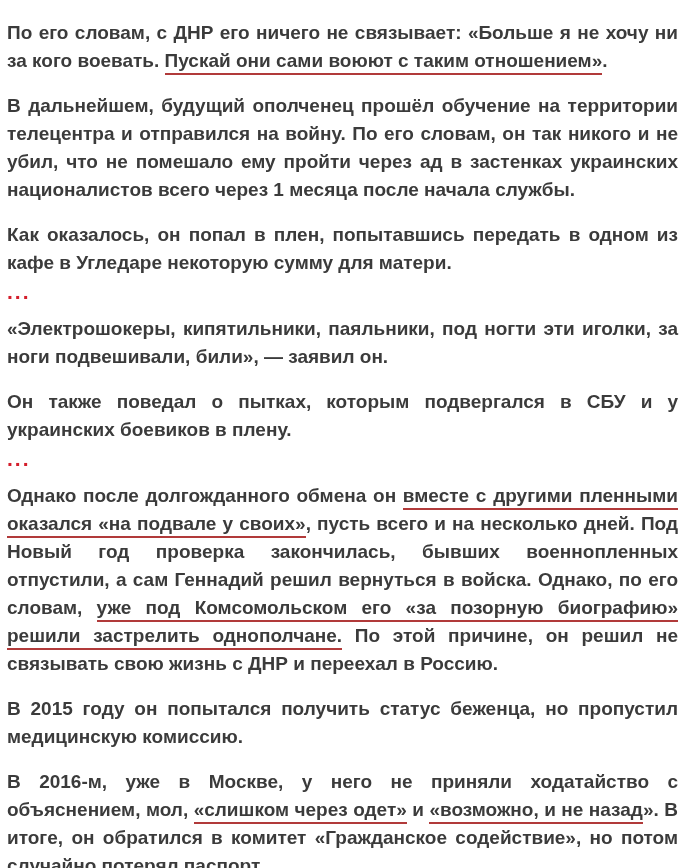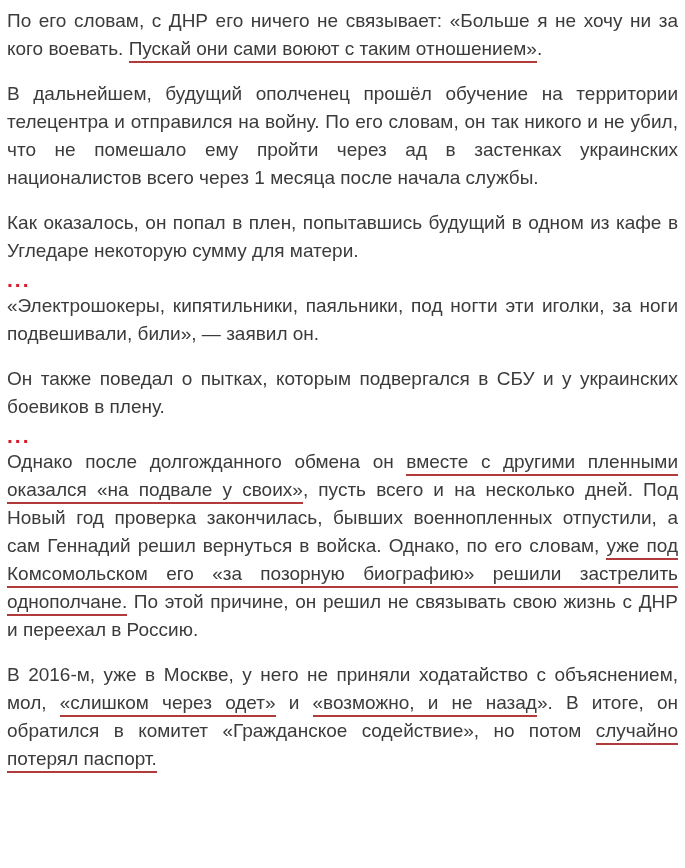"По его словам, с ДНР" .article p { font-weight: none -> bold; margin: 0 0 17px 0 -> 12px 0 17px 0 }
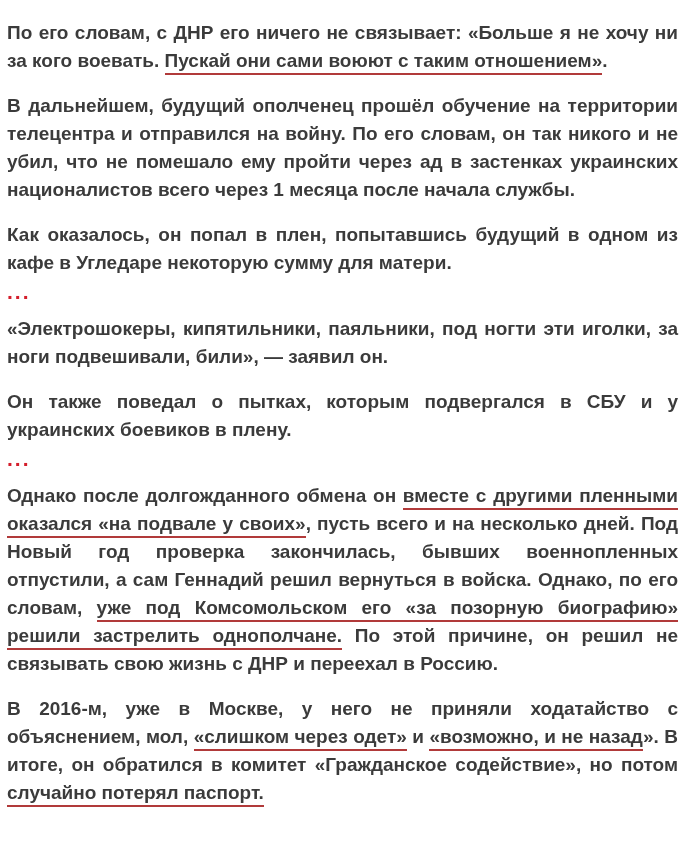"Как оказалось, он попал в" span.plain { text: будущий -> передать }
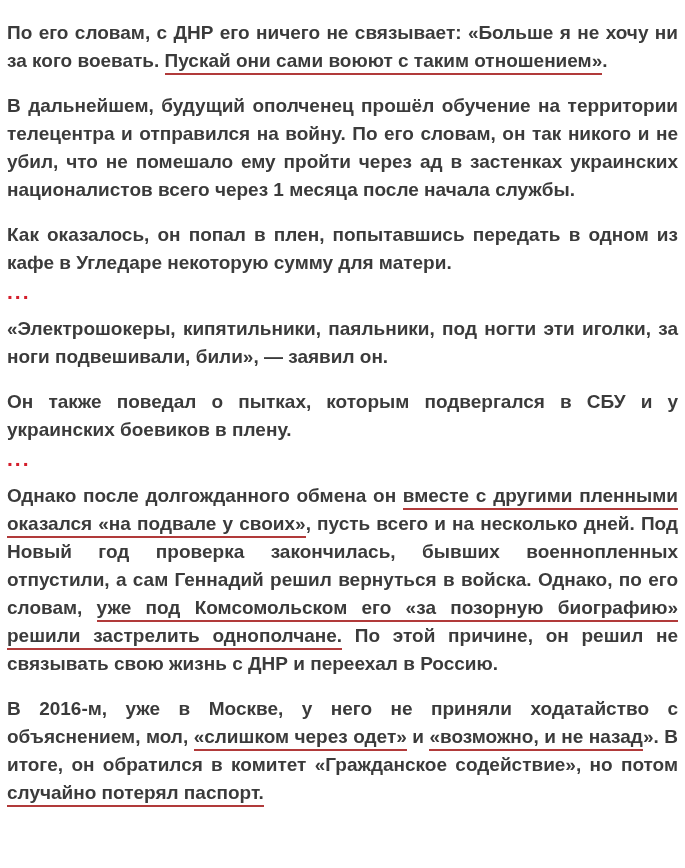"В 2015 году он попытался" p { html: none -> <p><span>В 2015 году он попытался получить статус беженца, но пропустил медицинскую комиссию.</span></p> }
